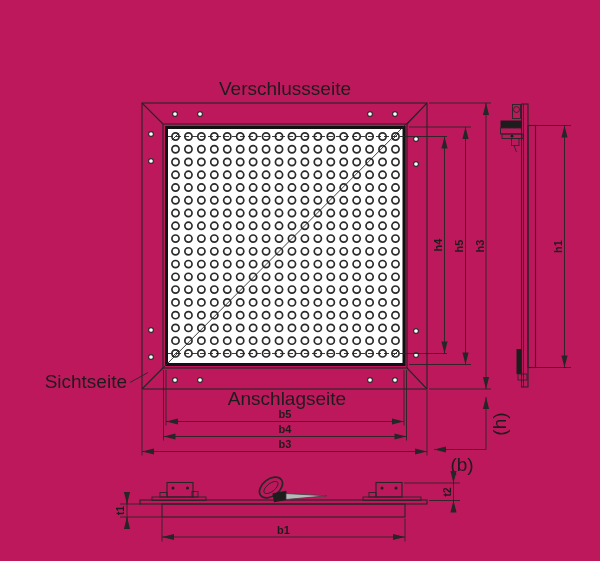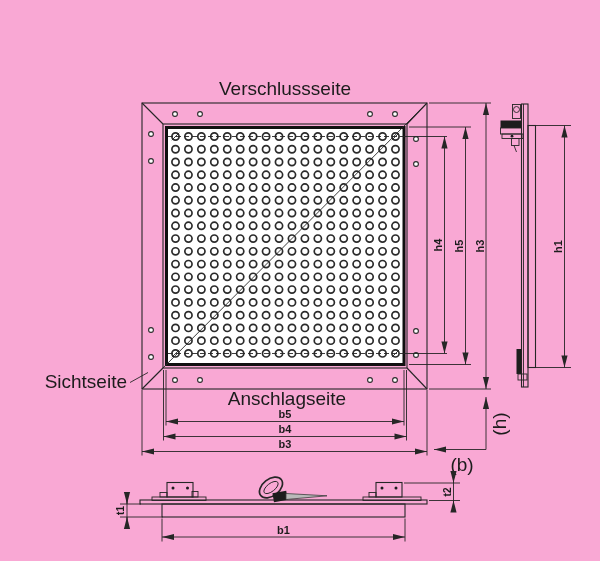"Verschlussseite" .stage { background: #f9a8d4 -> #be185d }
